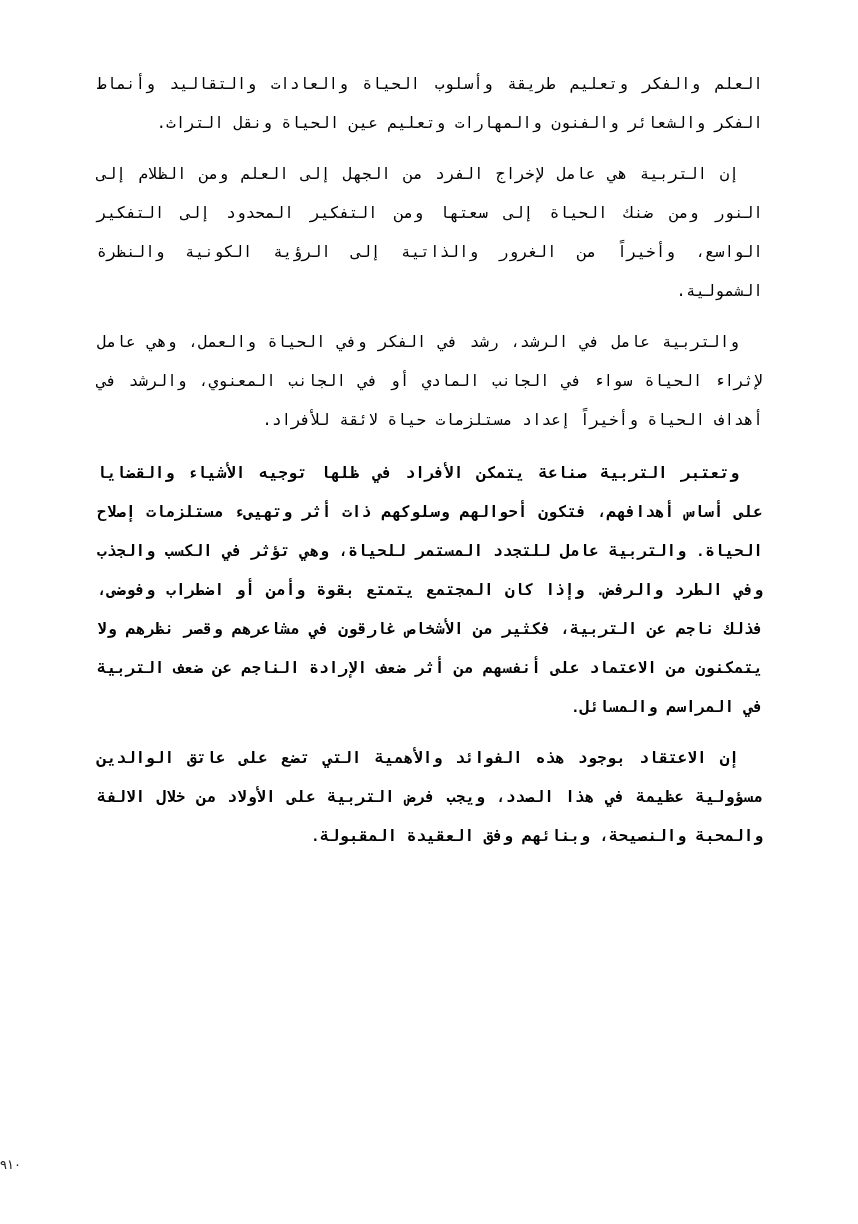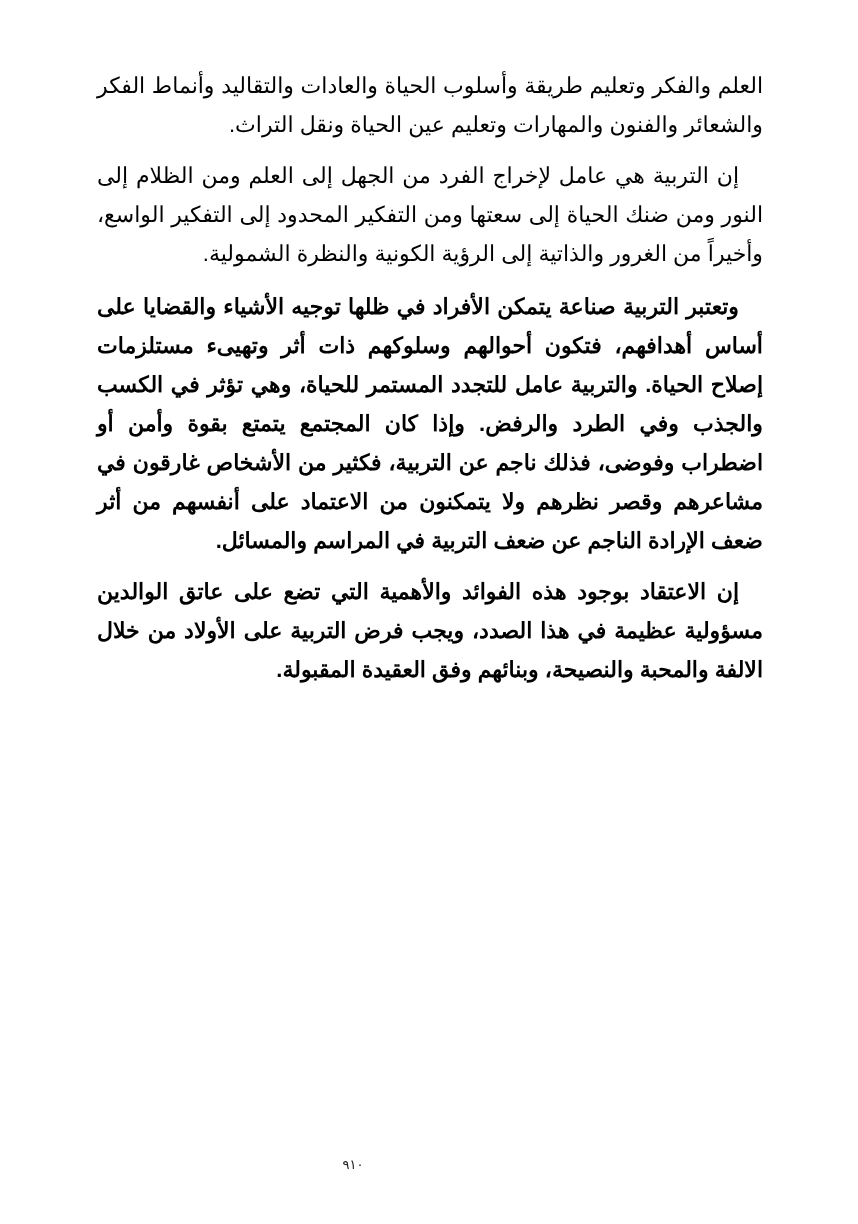"العلم والفكر وتعليم طريقة وأسلوب" .page { font-family: Liberation Sans, sans-serif -> Liberation Mono, monospace; font-size: 22px -> 16px }
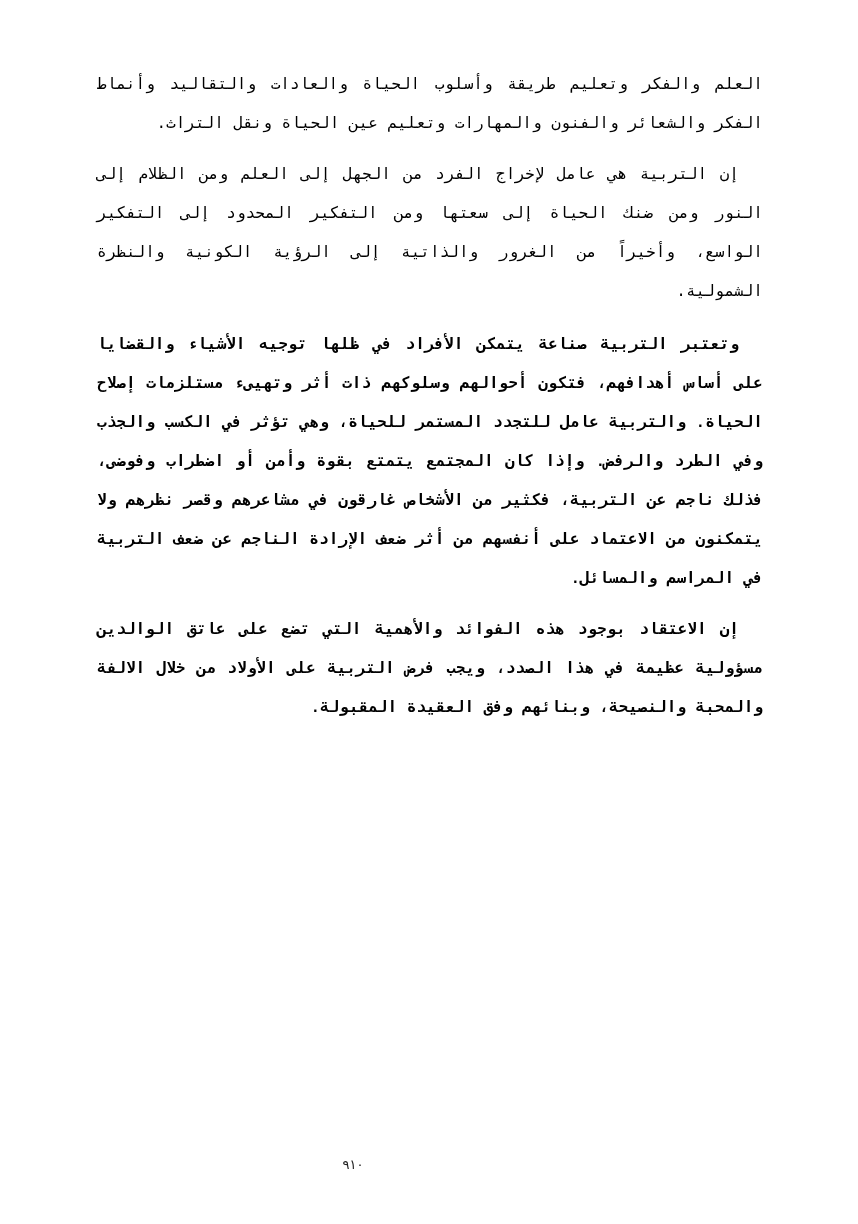"والتربية عامل في الرشد، رشد" p.para { html: none -> <p>والتربية عامل في الرشد، رشد في الفكر وفي الحياة والعمل، وهي عامل لإثراء الحياة سواء في الجانب المادي أو في الجانب المعنوي، والرشد في أهداف الحياة وأخيراً إعداد مستلزمات حياة لائقة للأفراد.</p> }
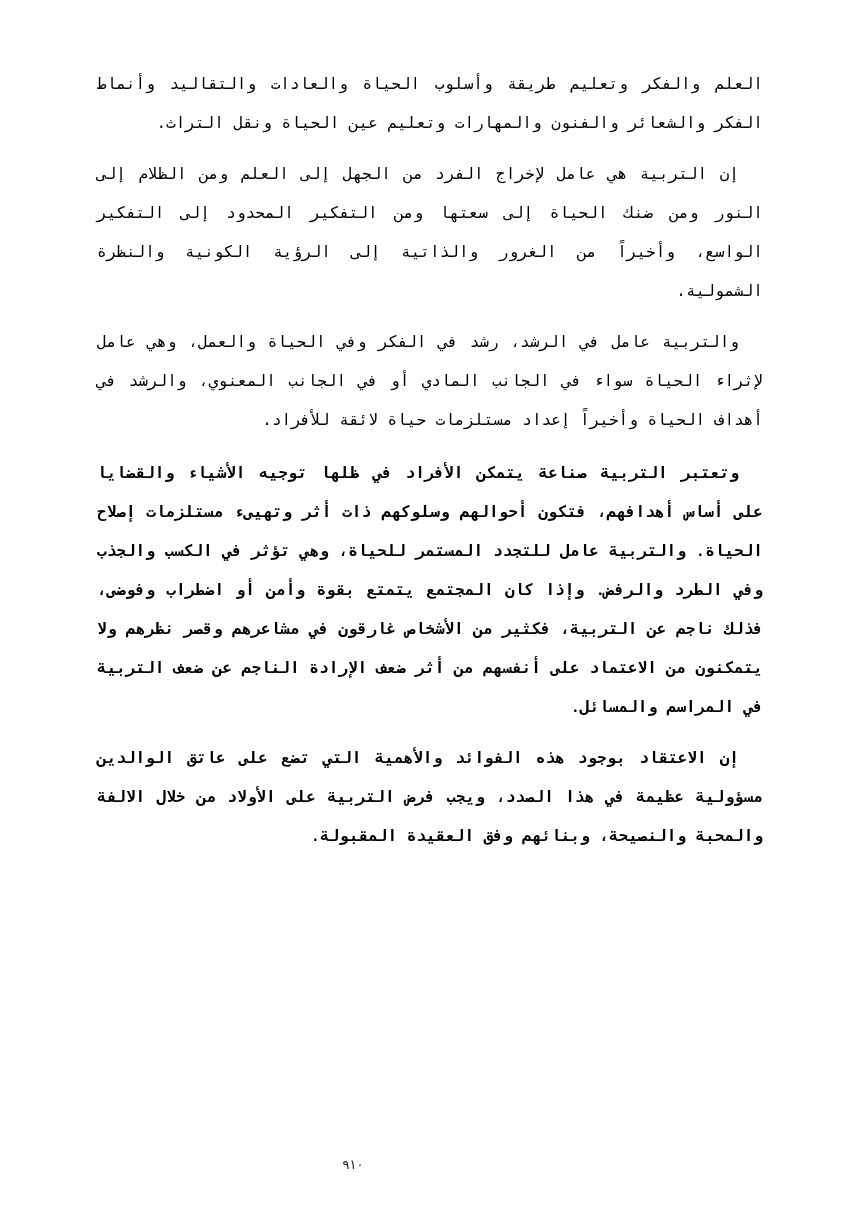"٩١٠" .page-number { text-align: center -> left }
